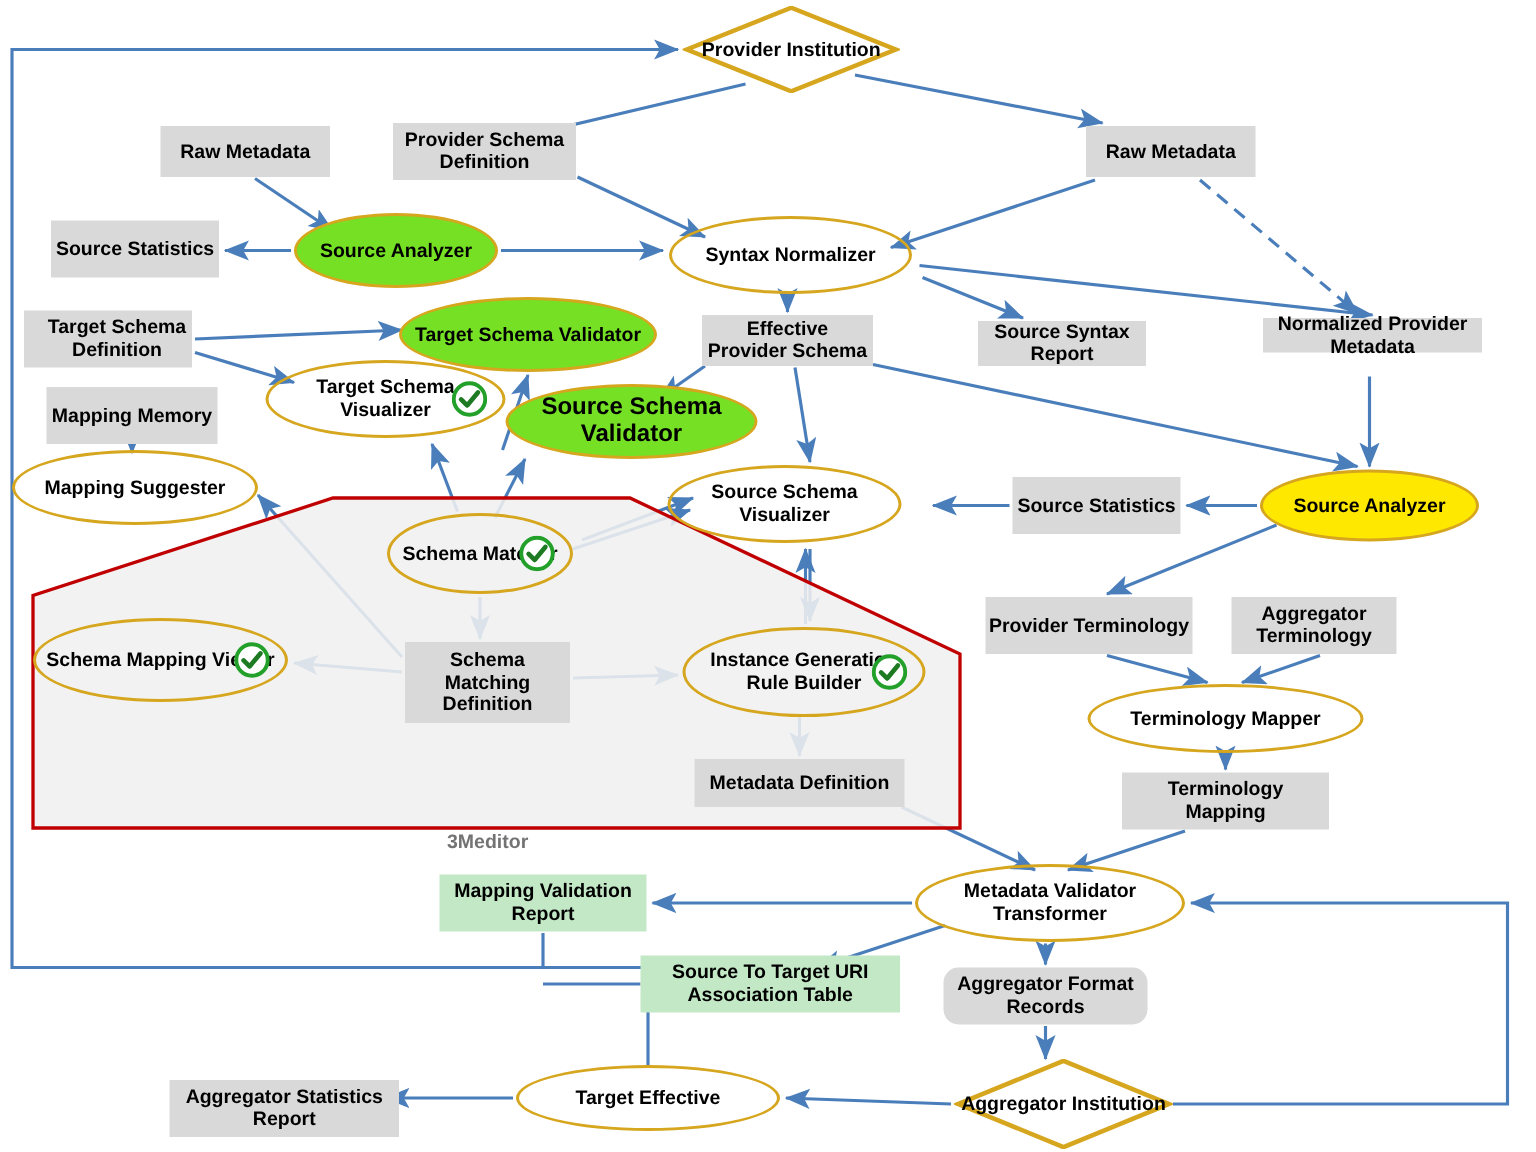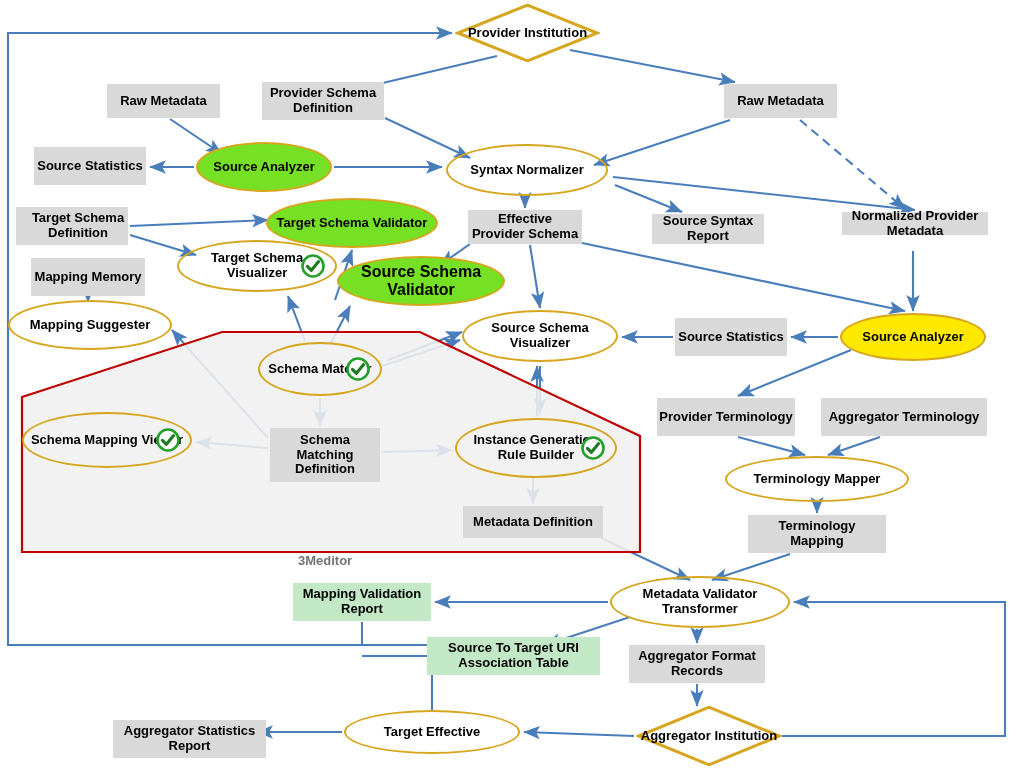"Source Schema Visualizer" div.node { left: 462px -> 445px }
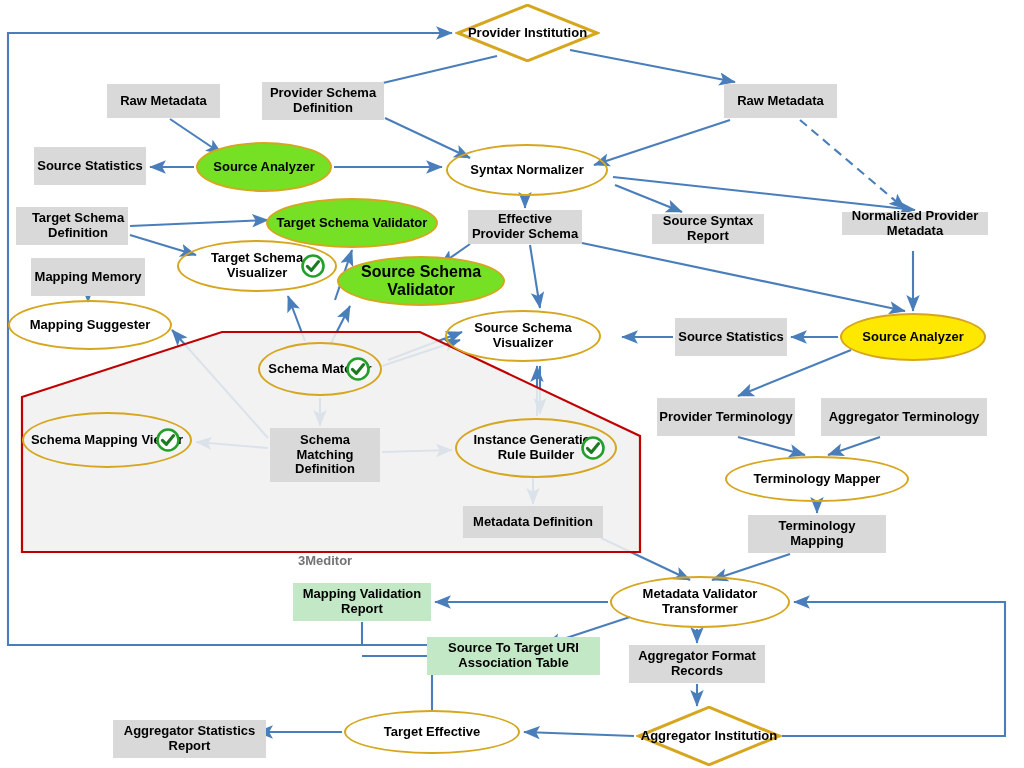"Aggregator Terminology" div.node { width: 166px -> 110px }
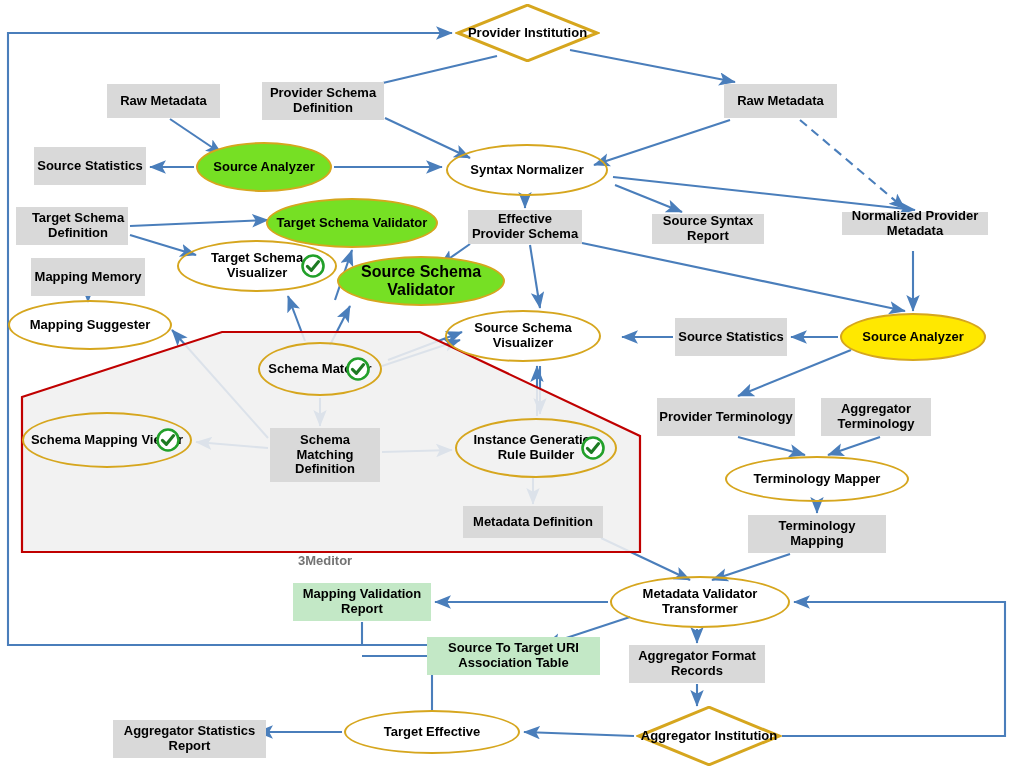"Aggregator Format Records" div.node { border-radius: none -> 10px }
